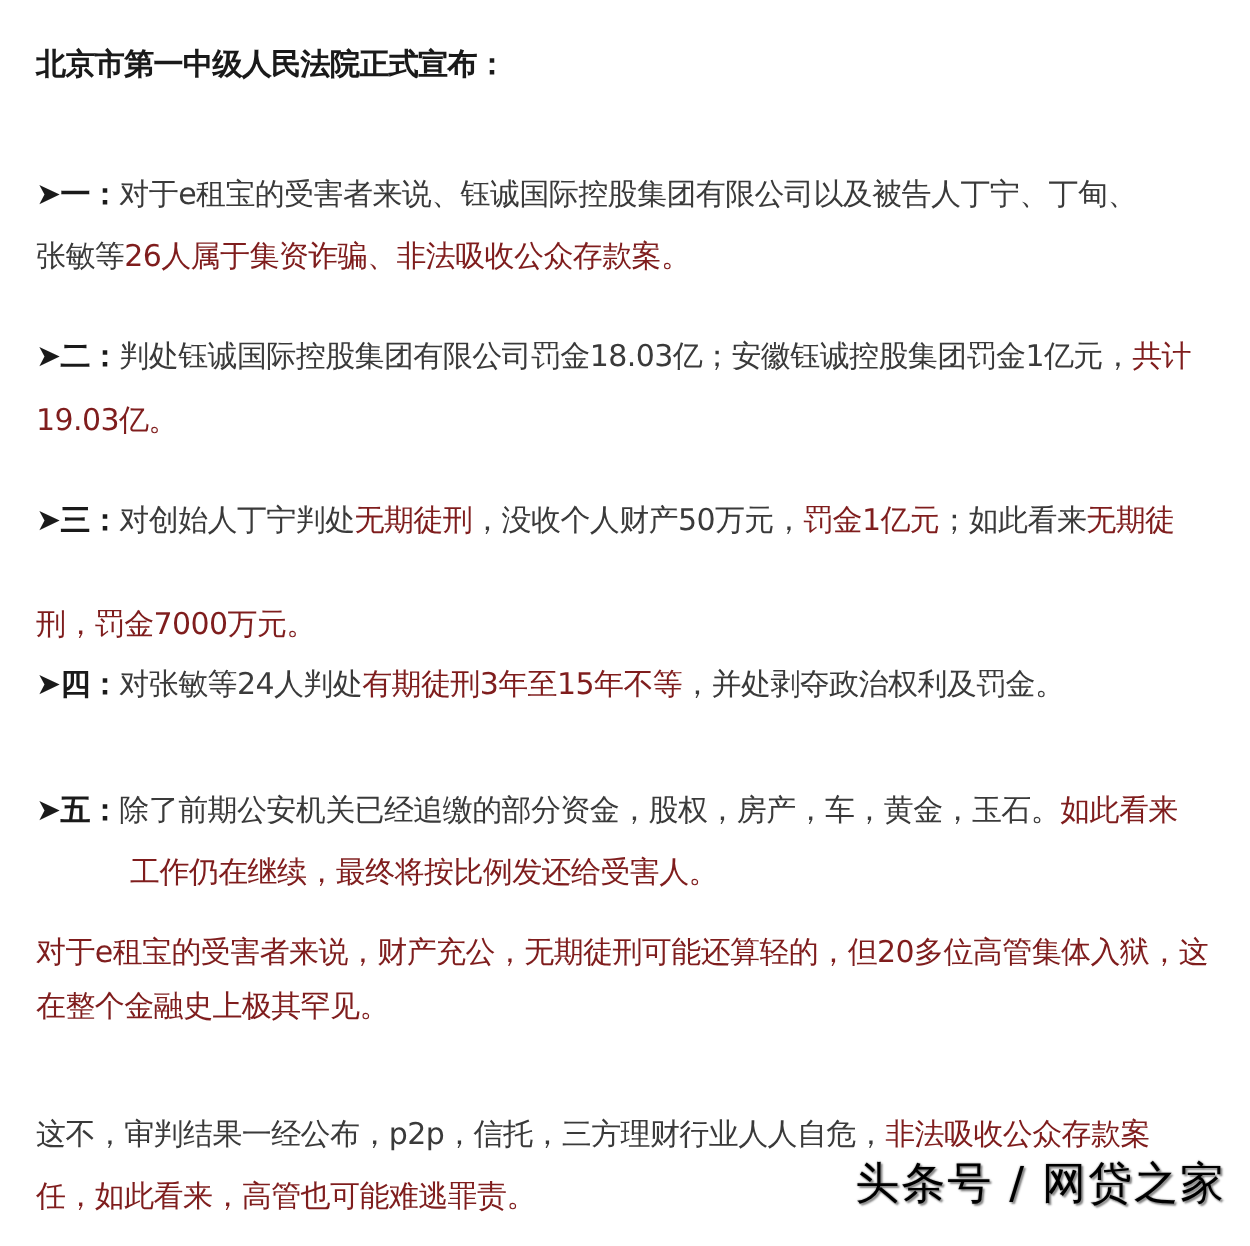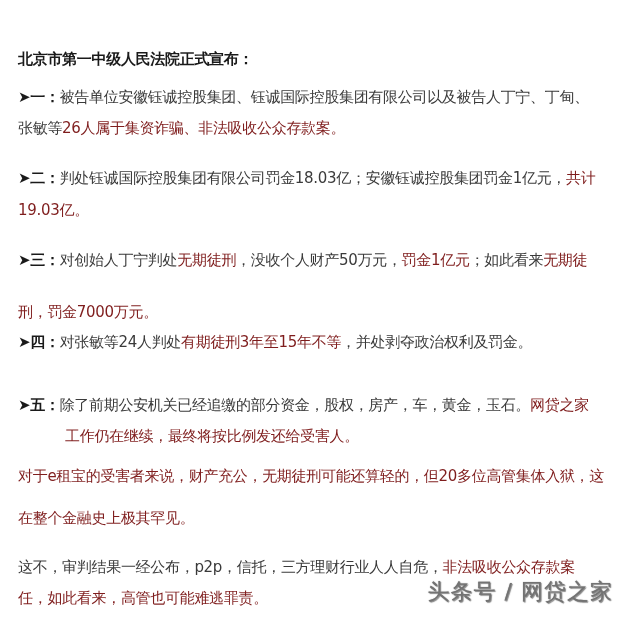"北京市第一中级人民法院正式宣布：" .title { margin-top: 27px -> none }
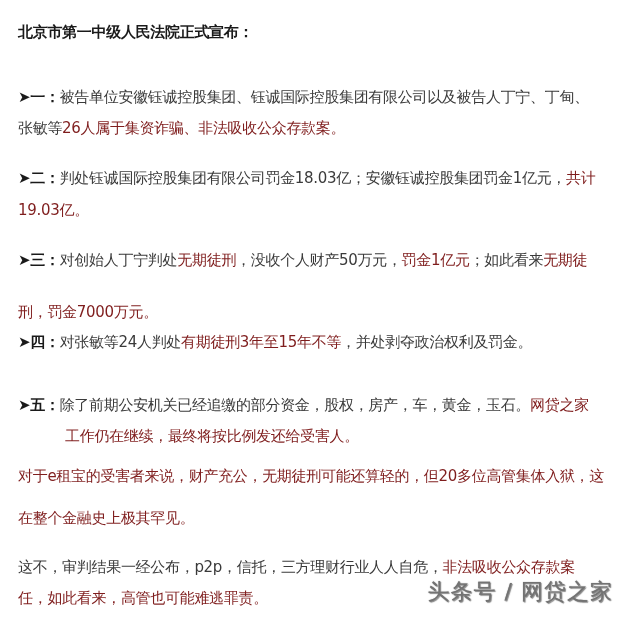"被告单位安徽钰诚控股集团、钰诚国际控股集团有限公司以及被告人丁宁、丁甸、" span { text: 被告单位安徽钰诚控股集团 -> 对于e租宝的受害者来说 }
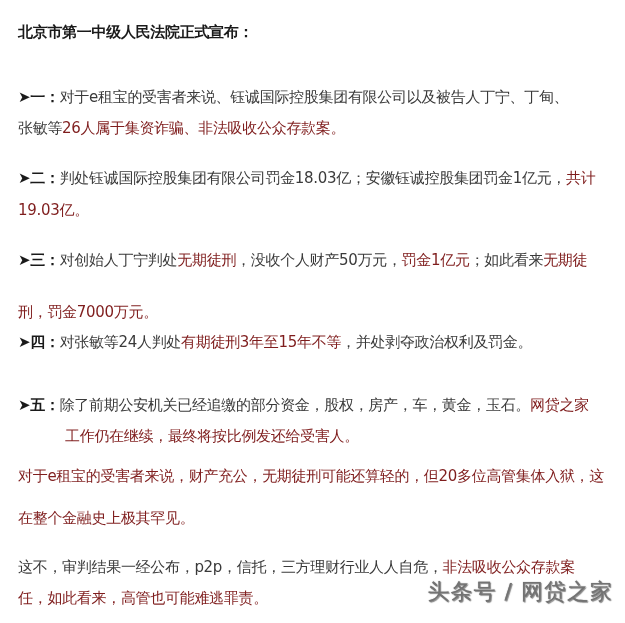"网贷之家" span.b { text: 网贷之家 -> 如此看来 }
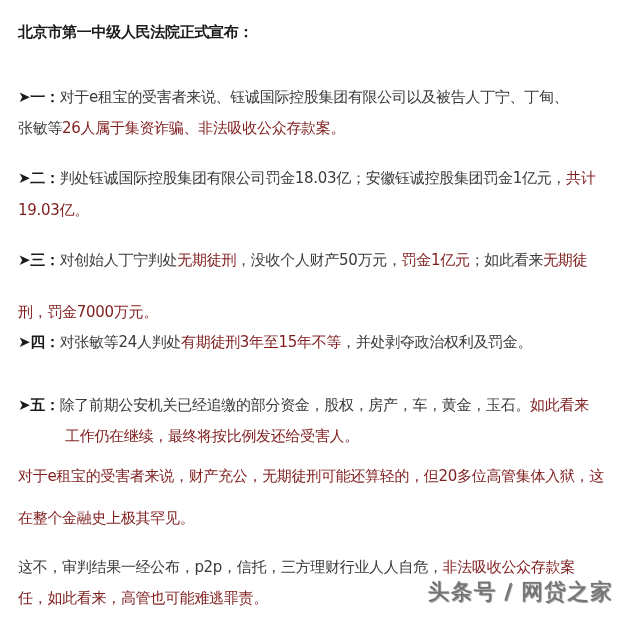"在整个金融史上极其罕见。" div.line { top: 508px -> 493px }
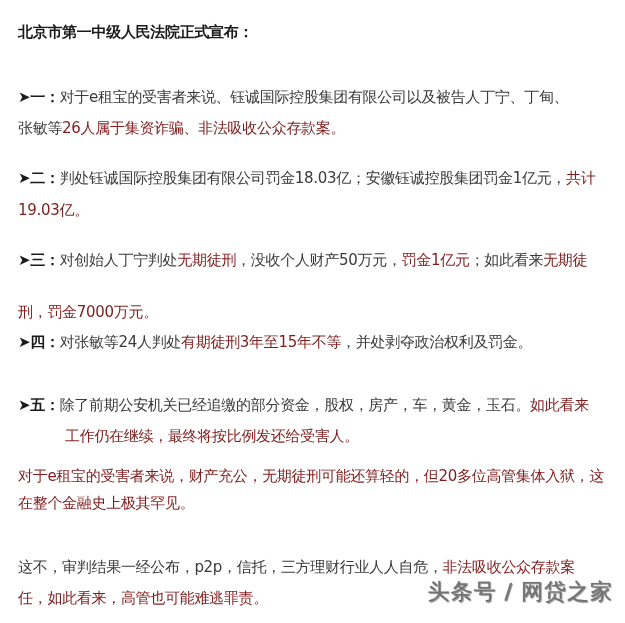"头条号 / 网贷之家" .watermark { color: #737373 -> #000000 }
